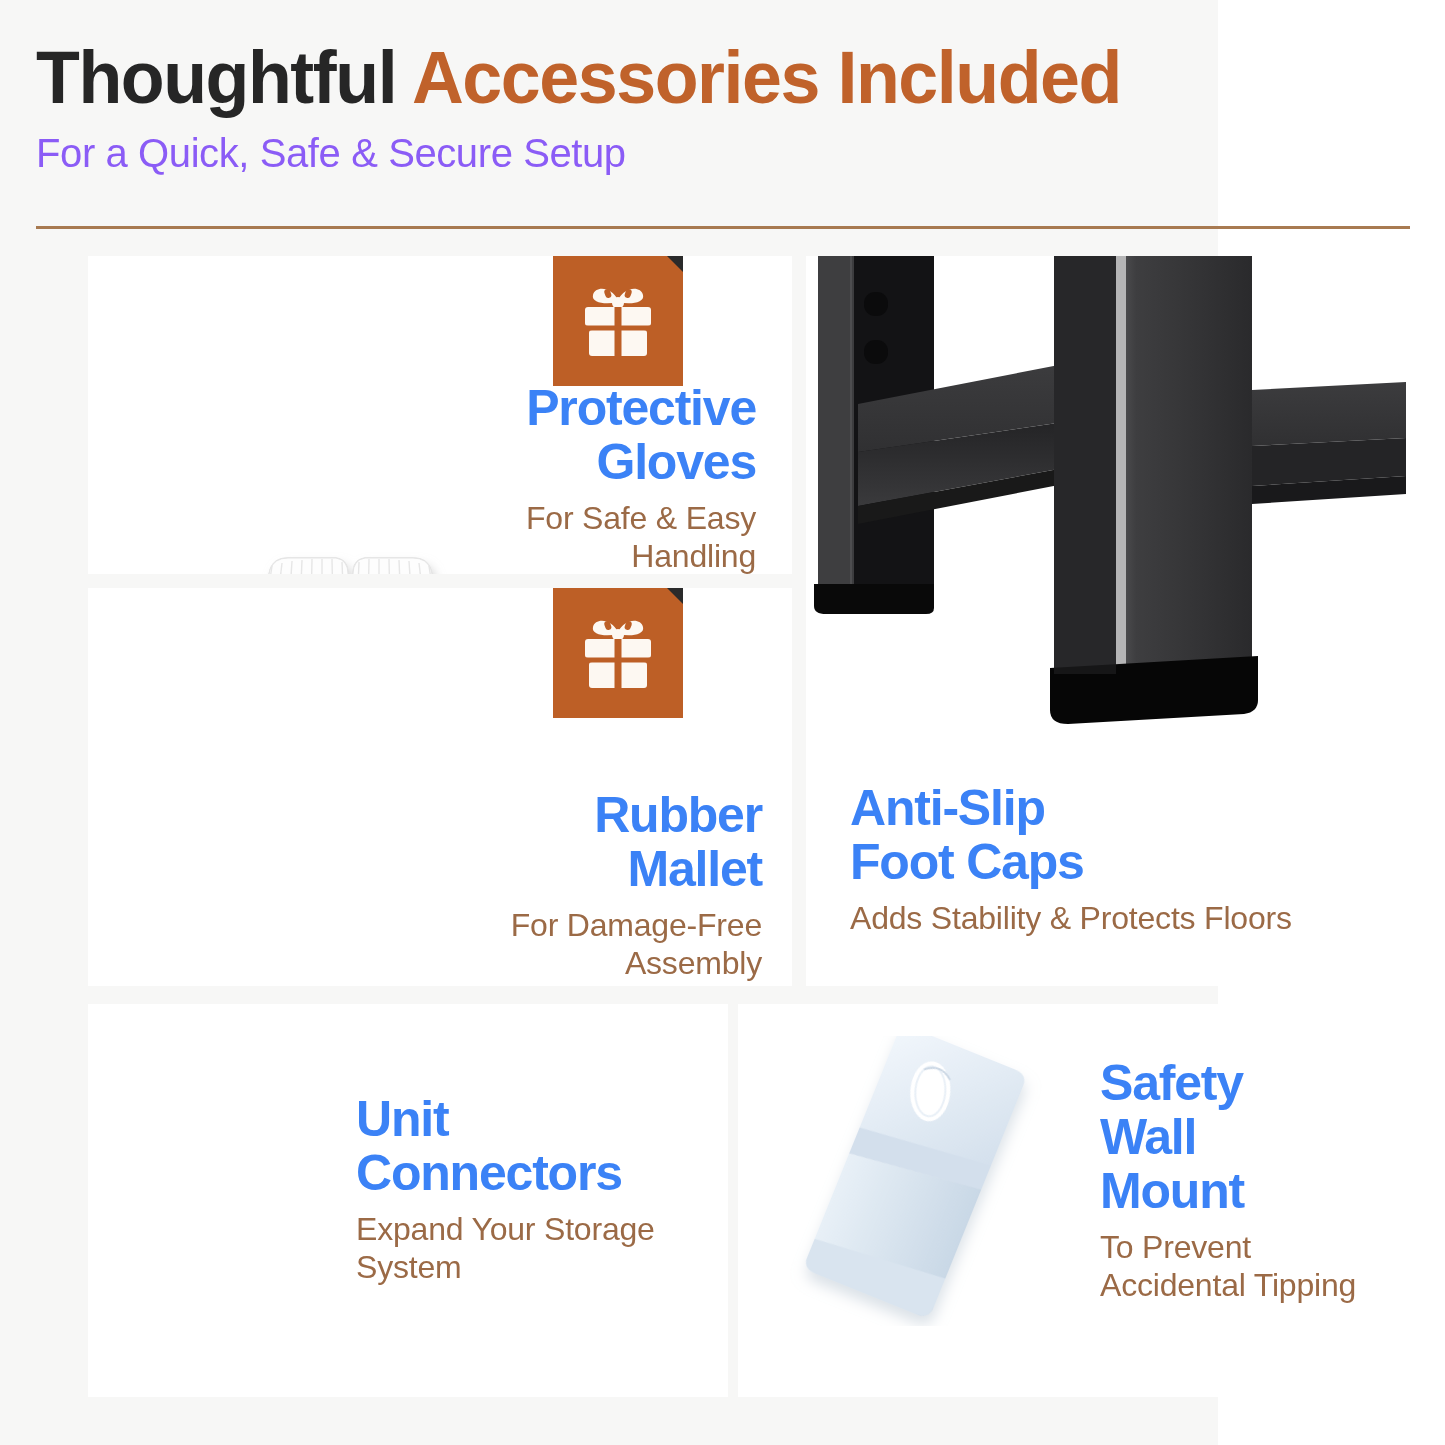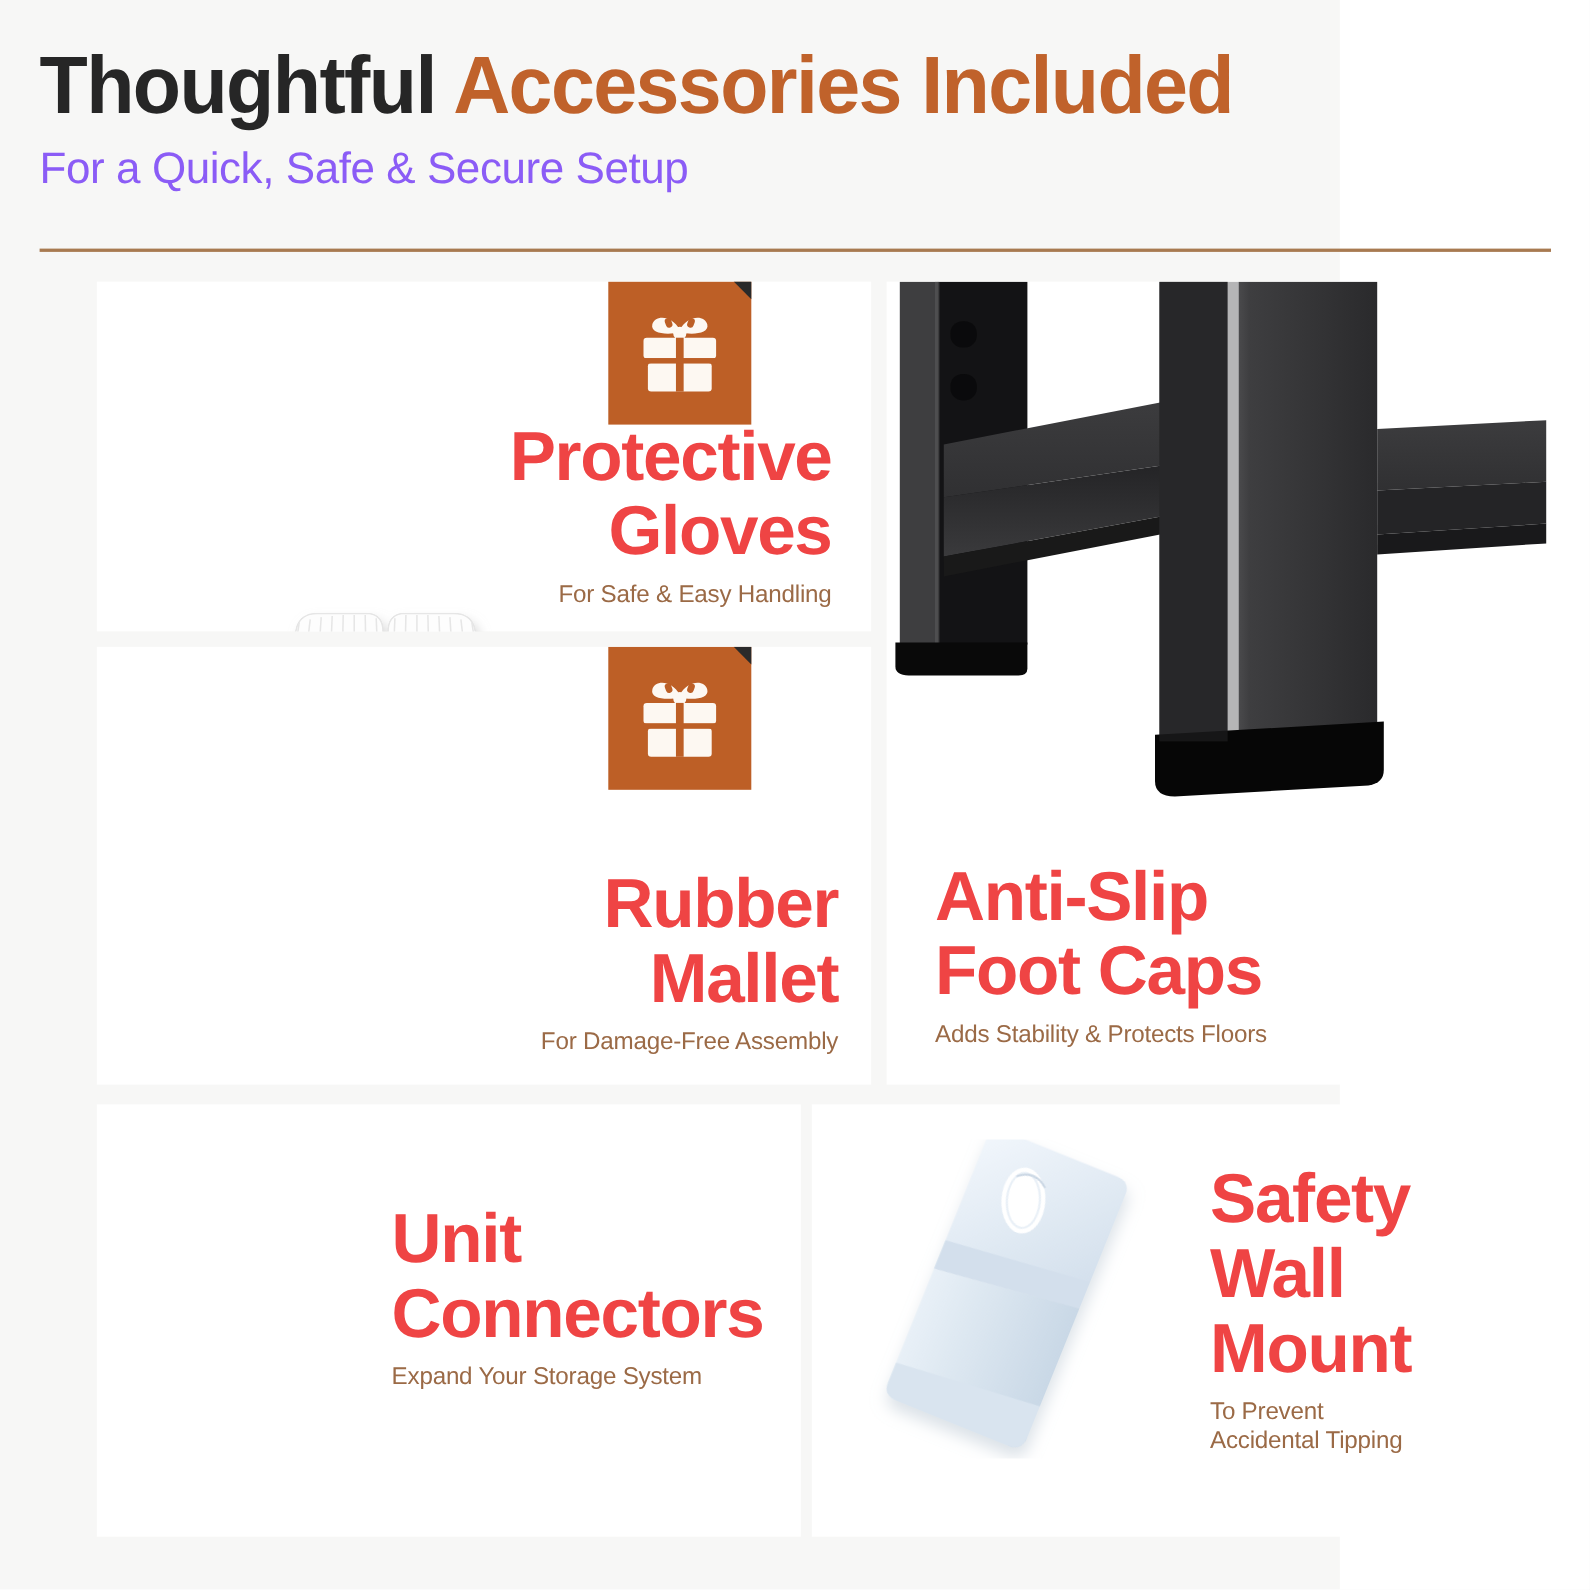"Protective" .title { color: #ef4444 -> #3b82f6; font-size: 63px -> 50px }
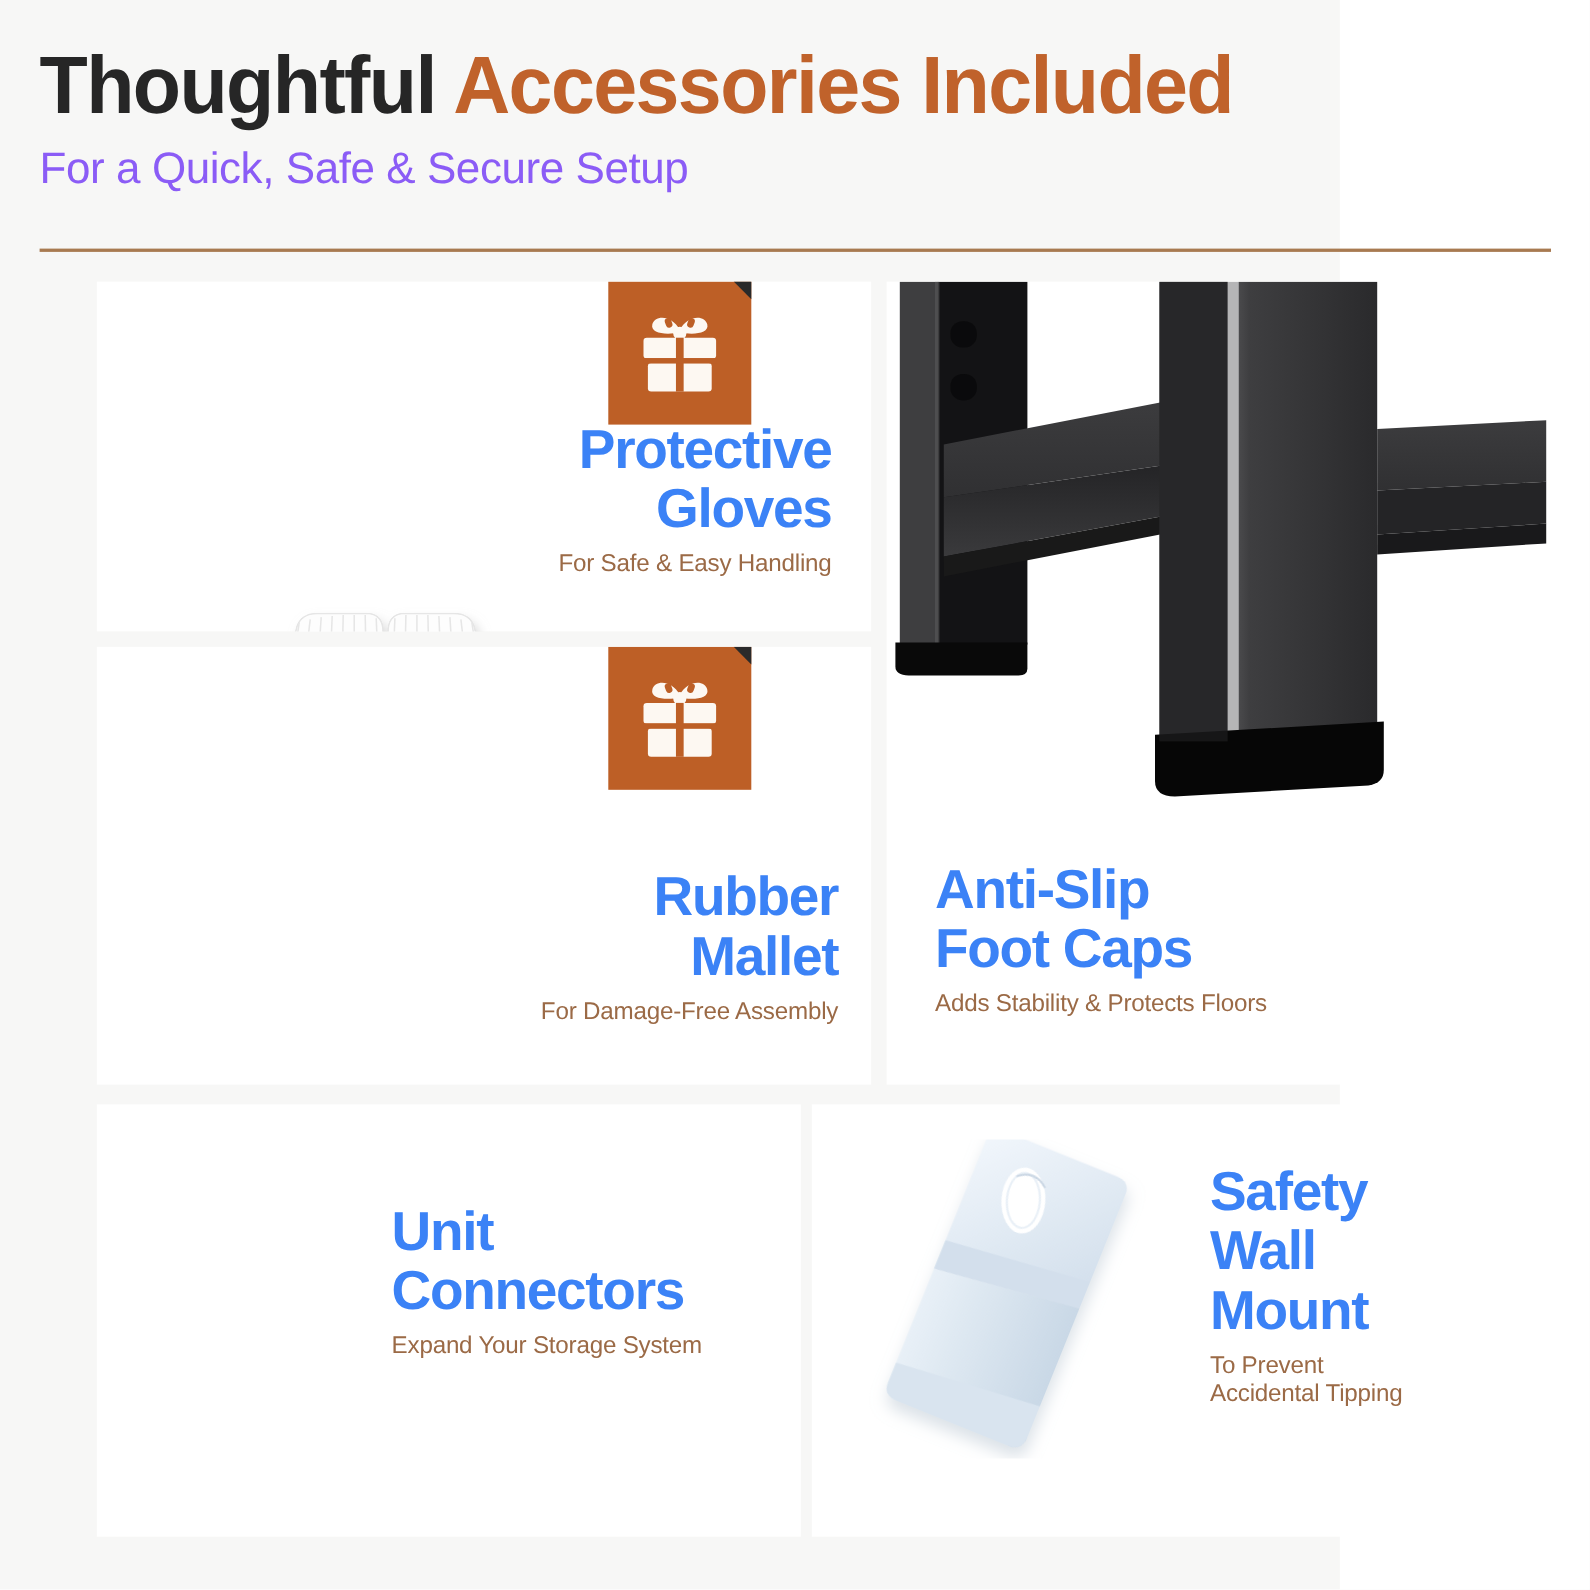"For Safe & Easy Handling" .caption { font-size: 22px -> 32px }
